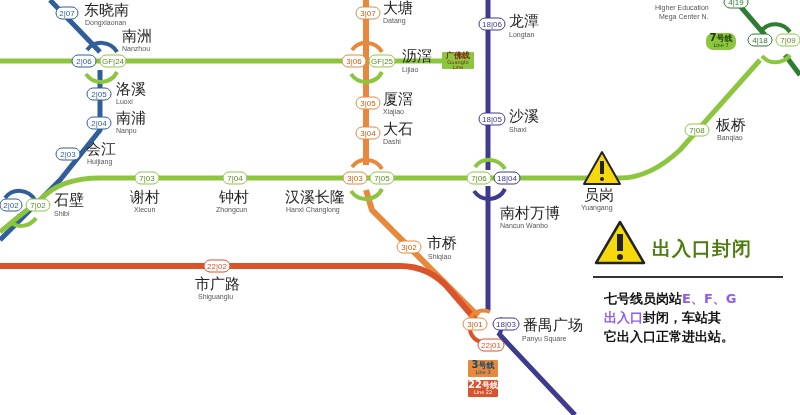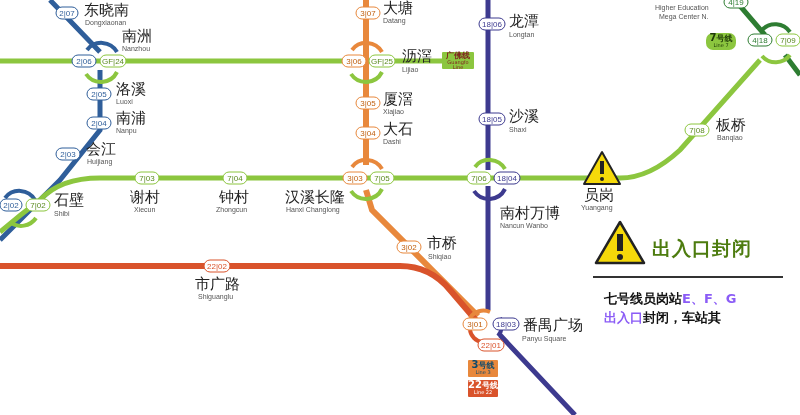"它出入口正常进出站。" span { html: none -> <span>它出入口正常进出站。</span> }
